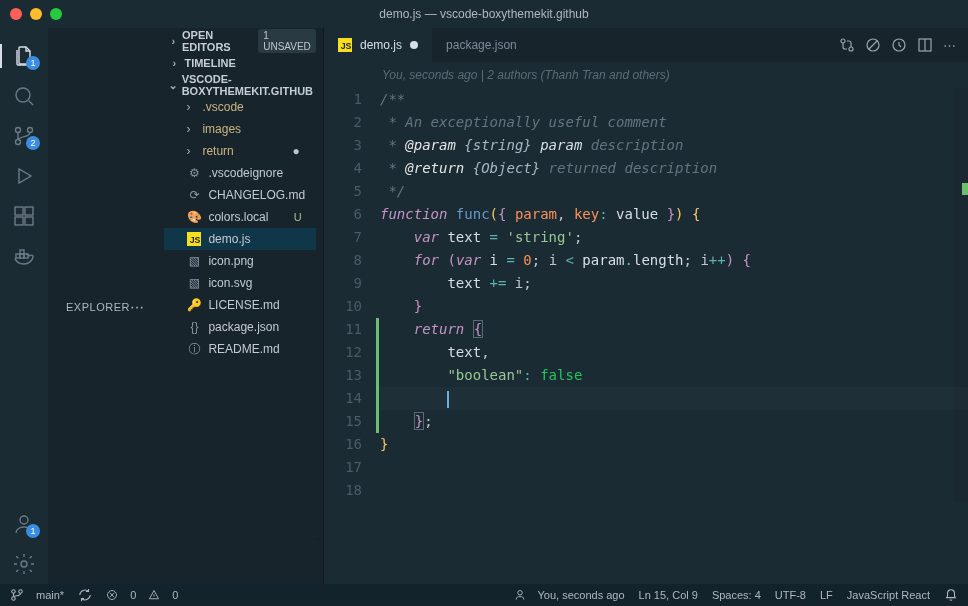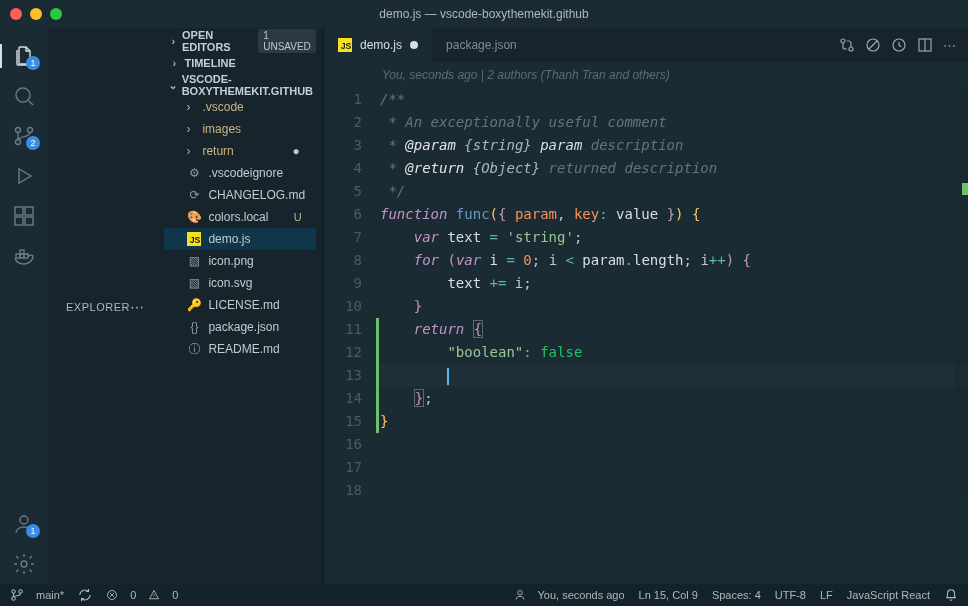"text," div.line { html: none -> <div><span> text</span><span>,</span></div> }
